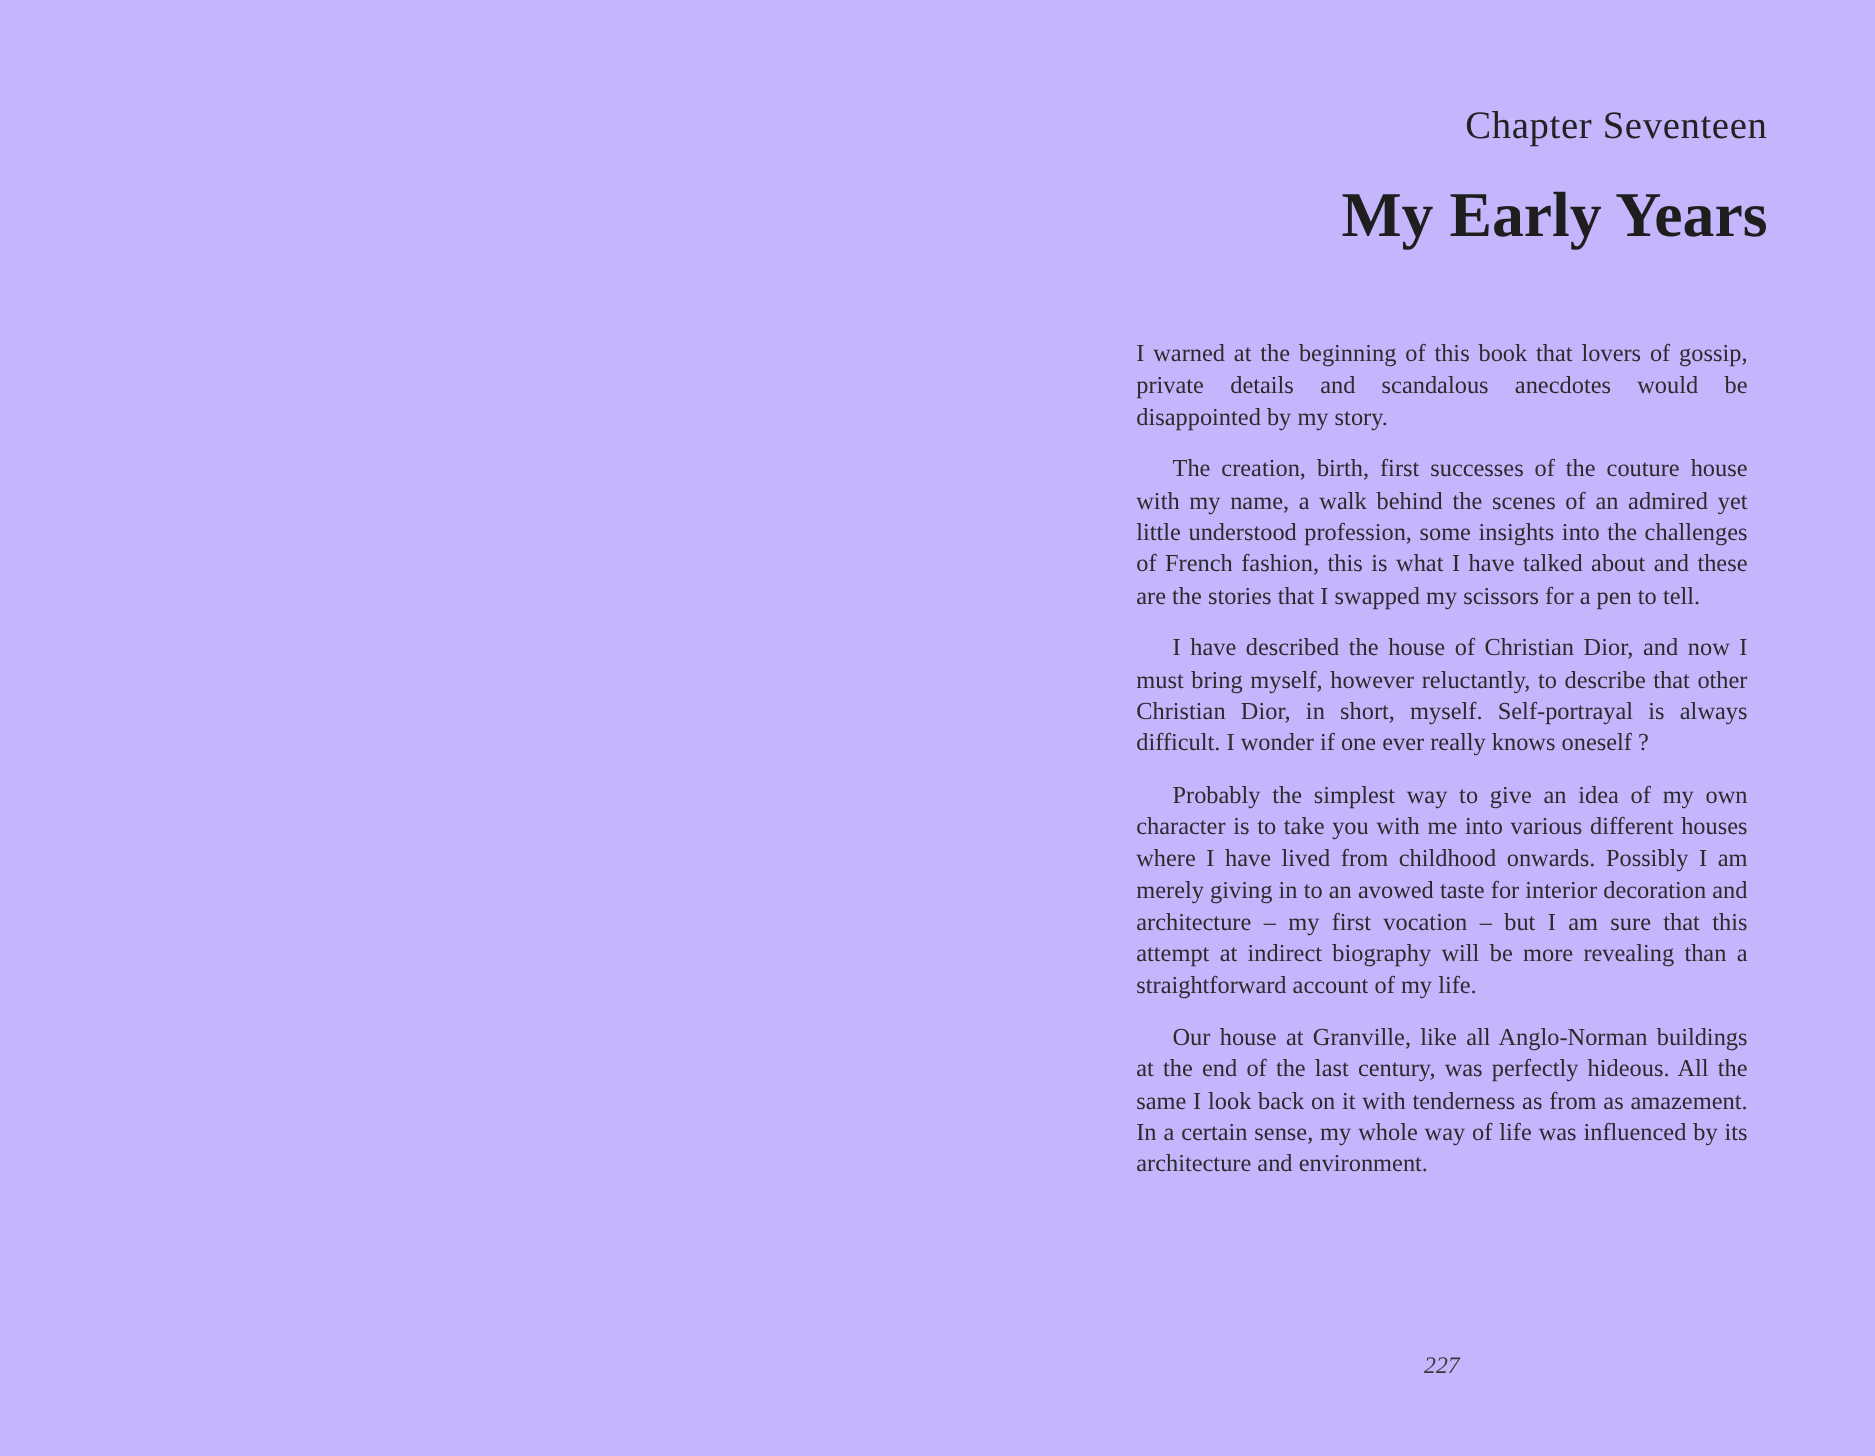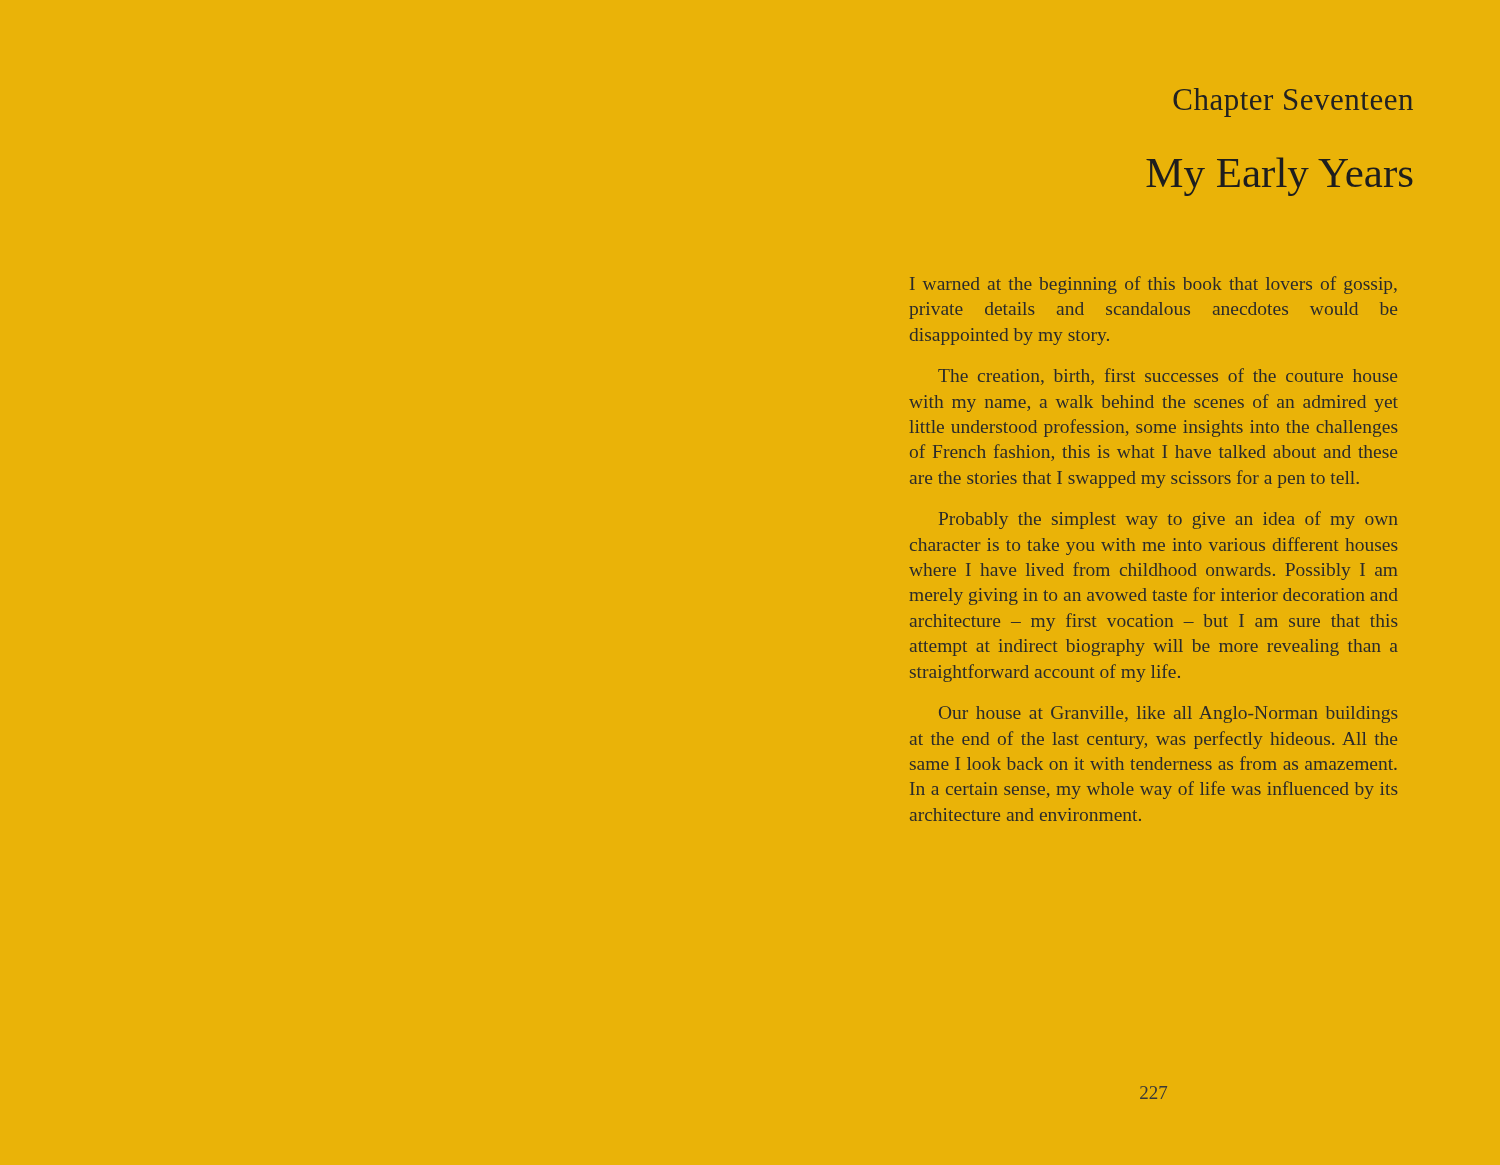"Chapter Seventeen" div.page { background: #eab308 -> #c4b5fd }
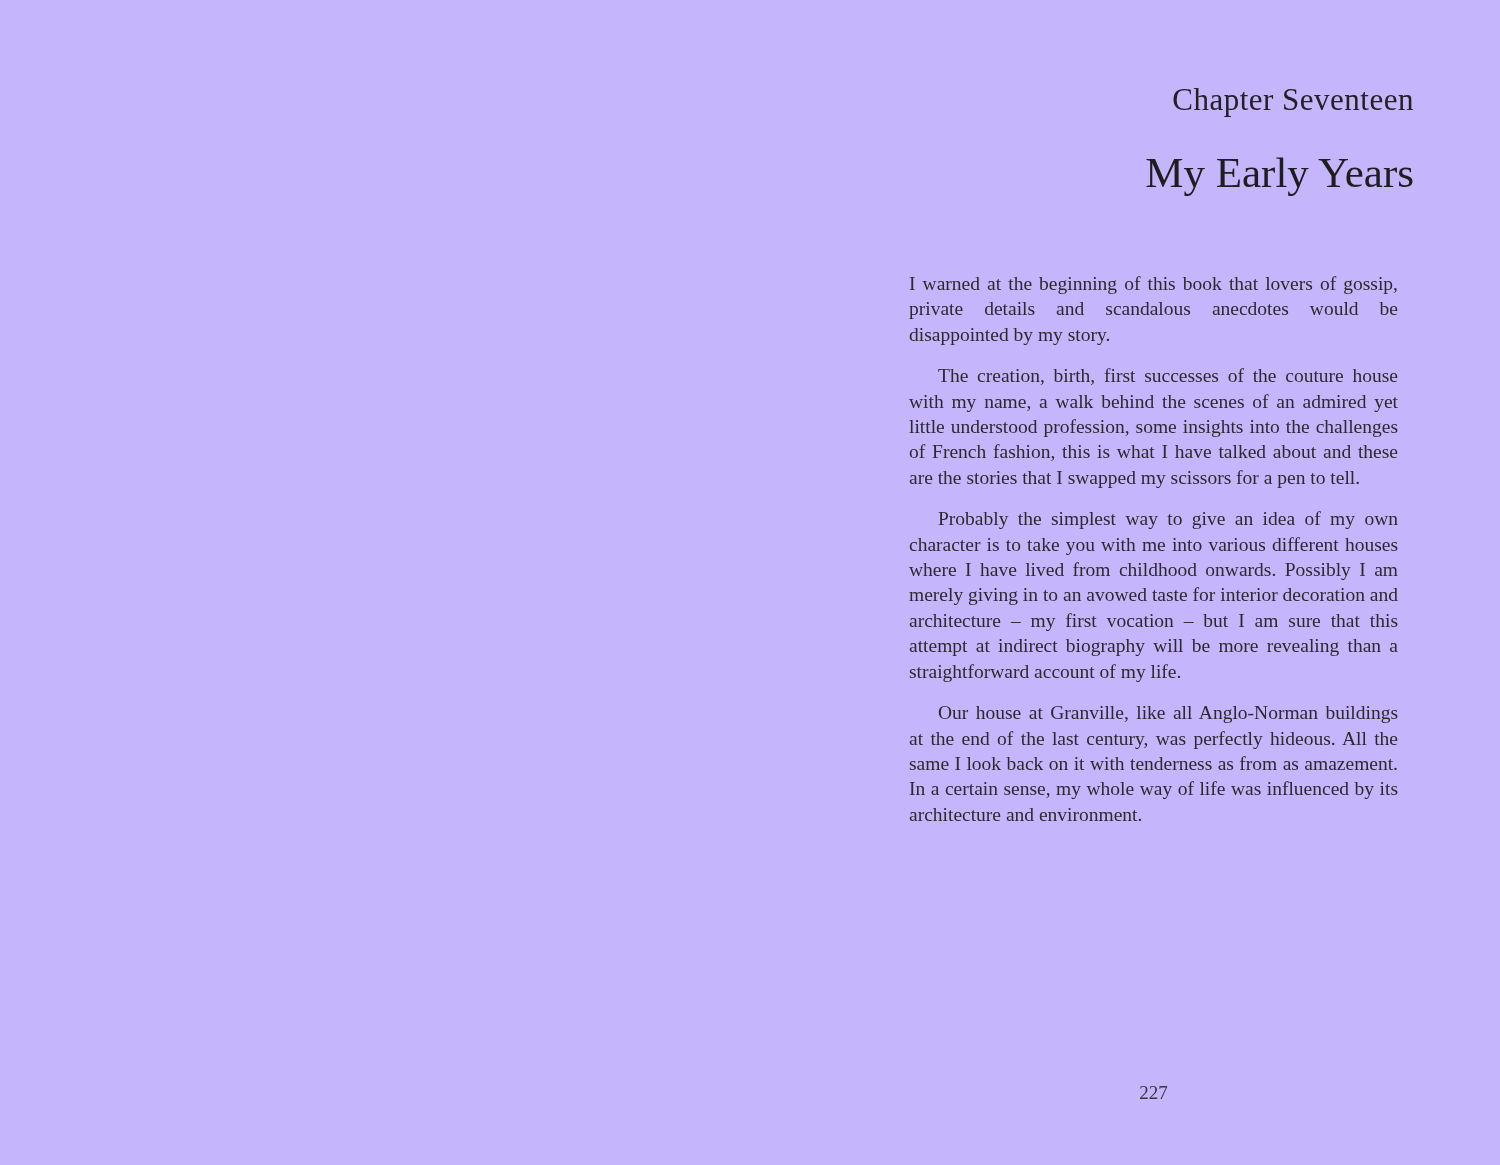"My Early Years" .chapter-title { font-size: 43px -> 51px; font-weight: normal -> bold }
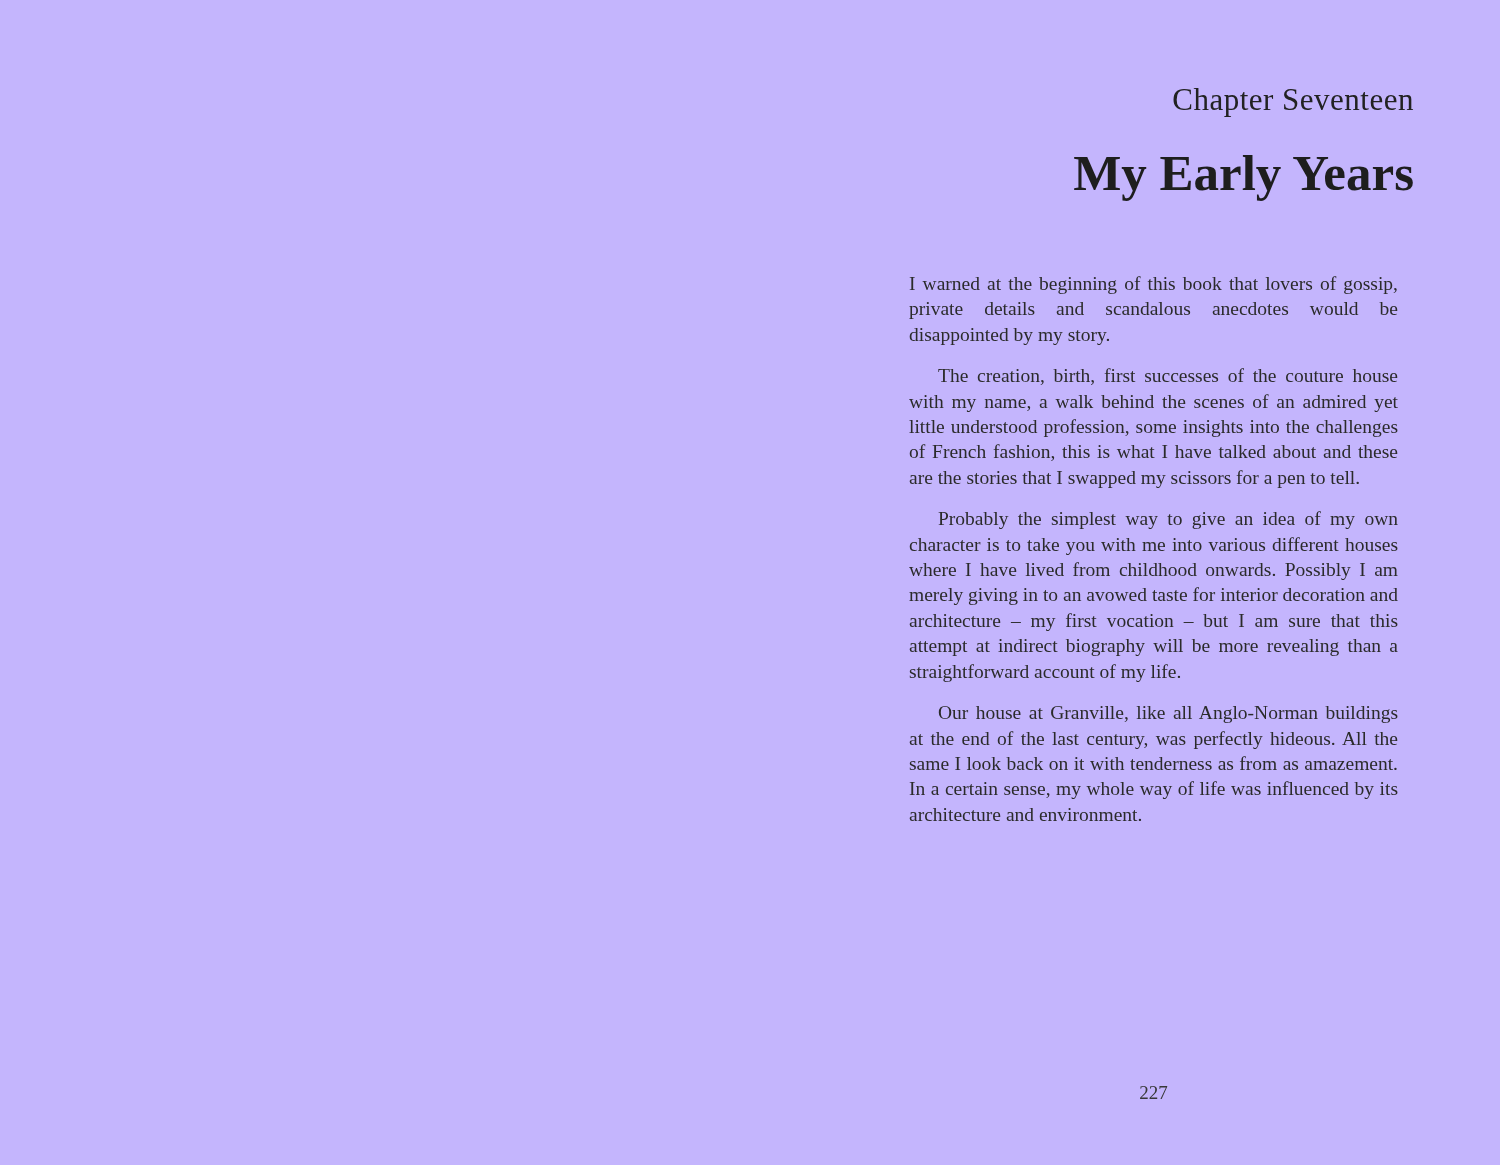"I have described the house" p { html: none -> <p>I have described the house of Christian Dior, and now I must bring myself, however reluctantly, to describe that other Christian Dior, in short, myself. Self-portrayal is always difficult. I wonder if one ever really knows oneself ?</p> }
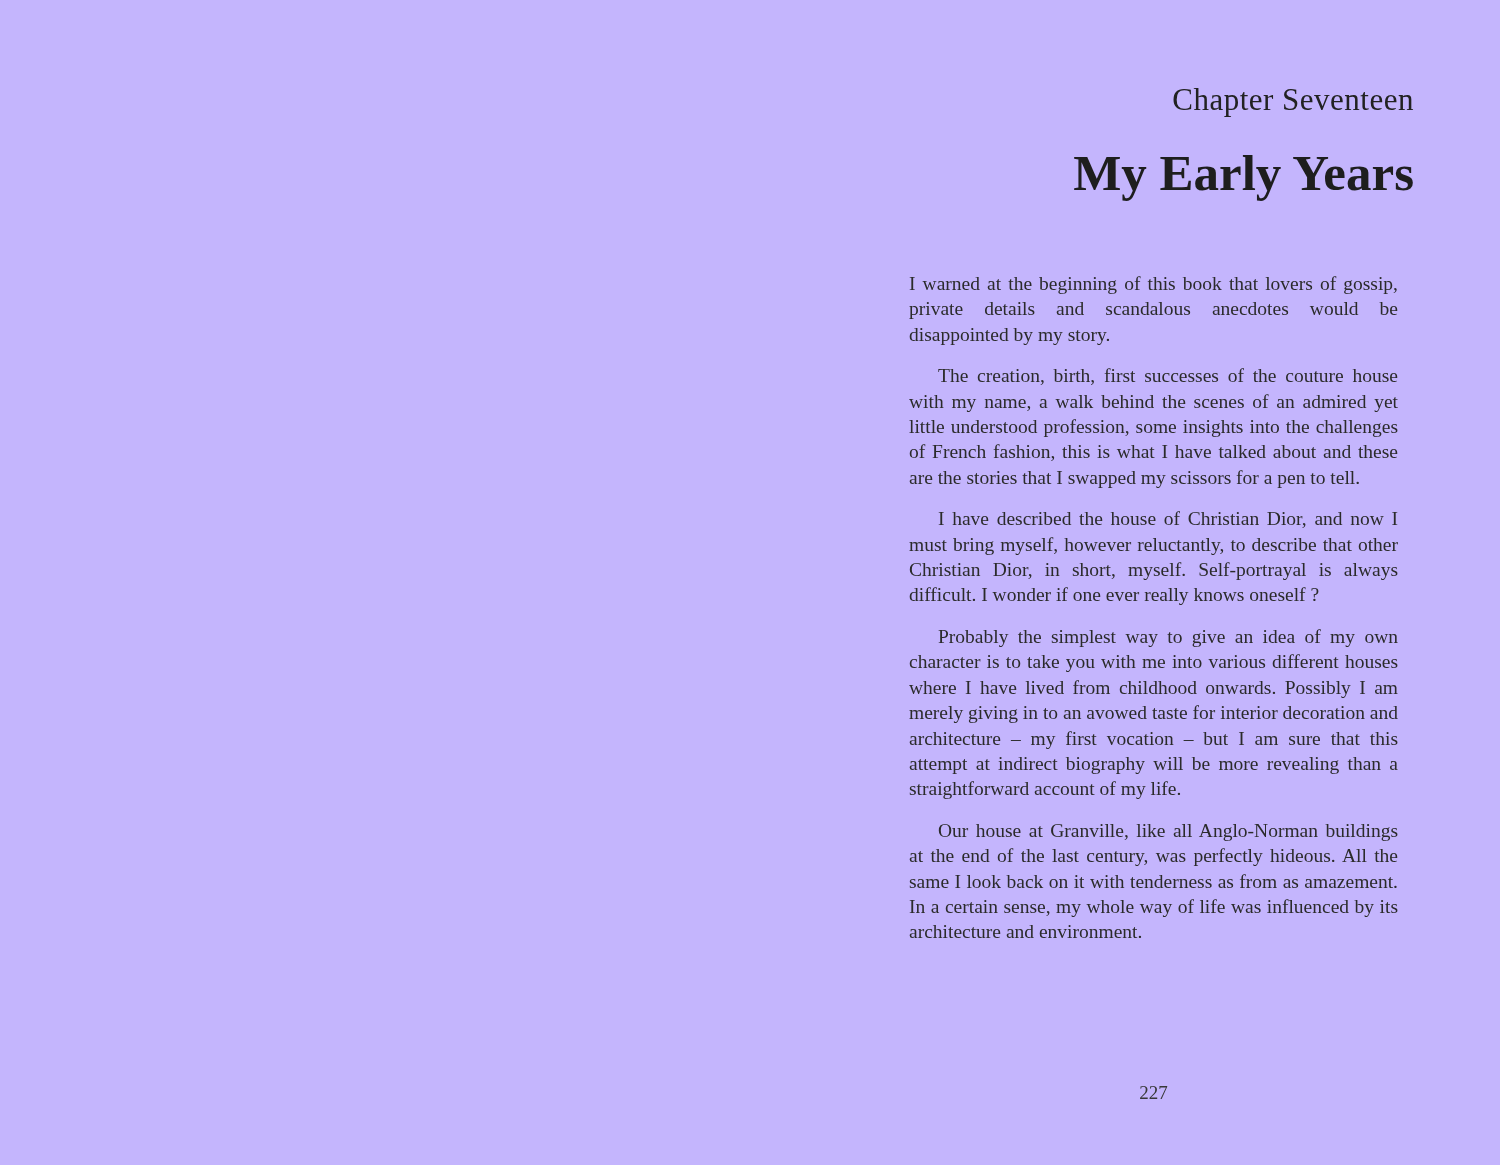"227" .page-number { font-style: none -> italic }
